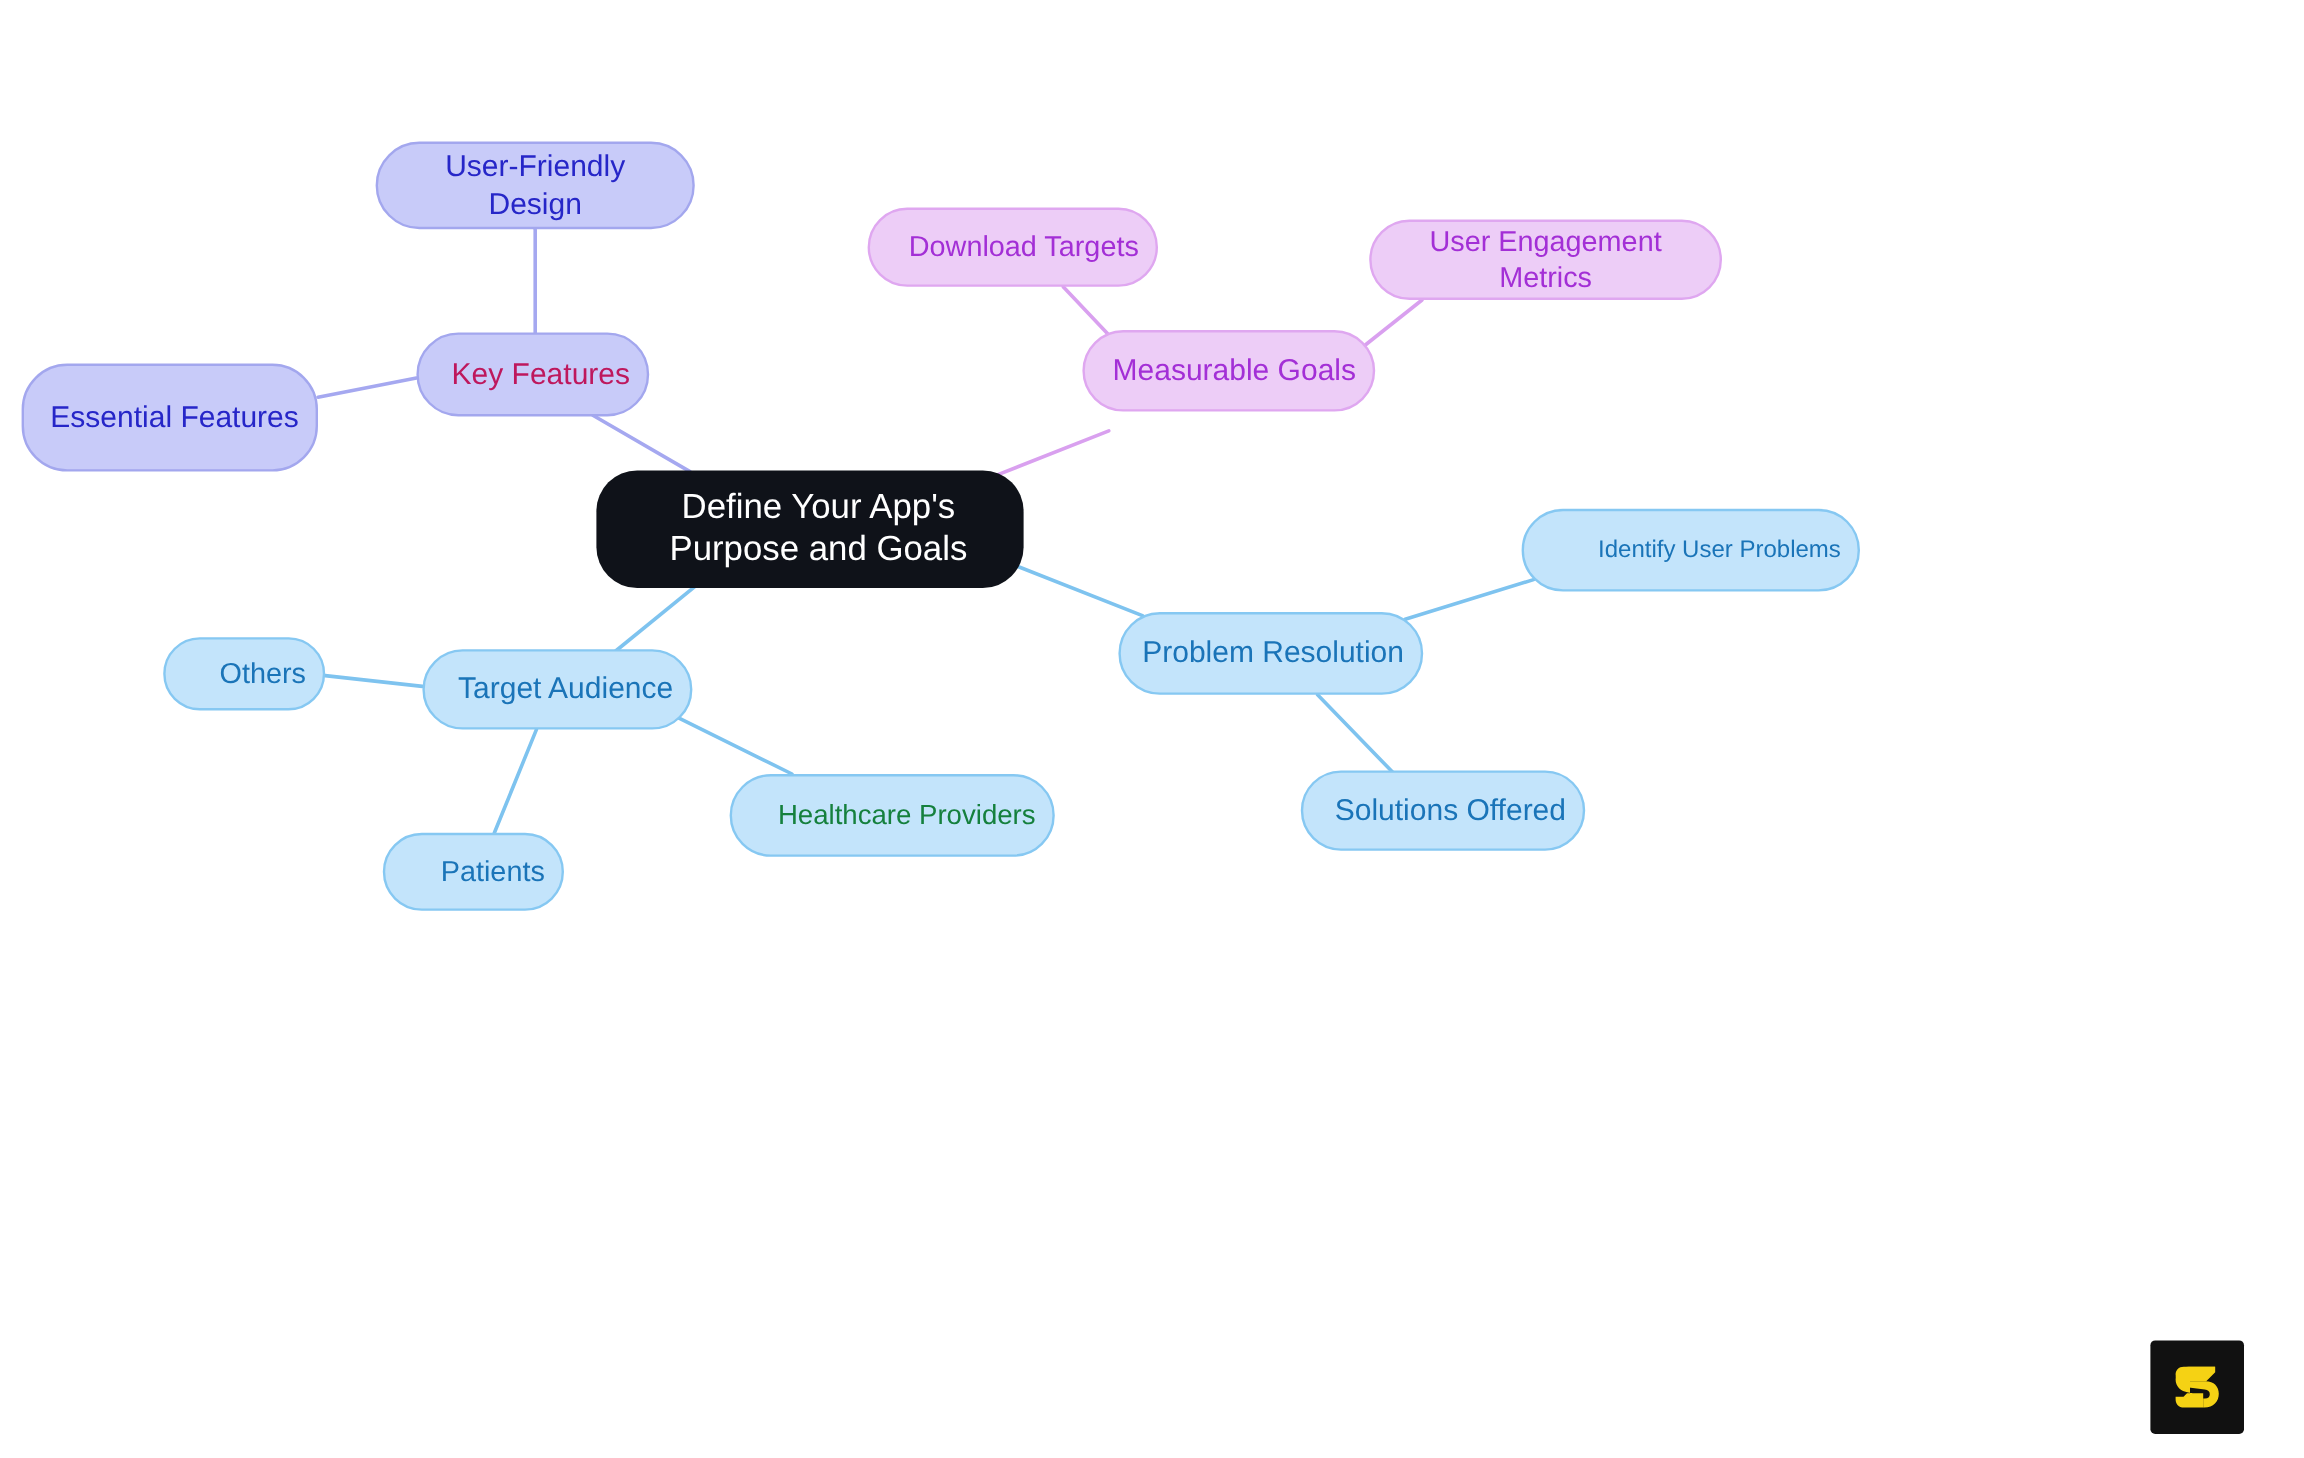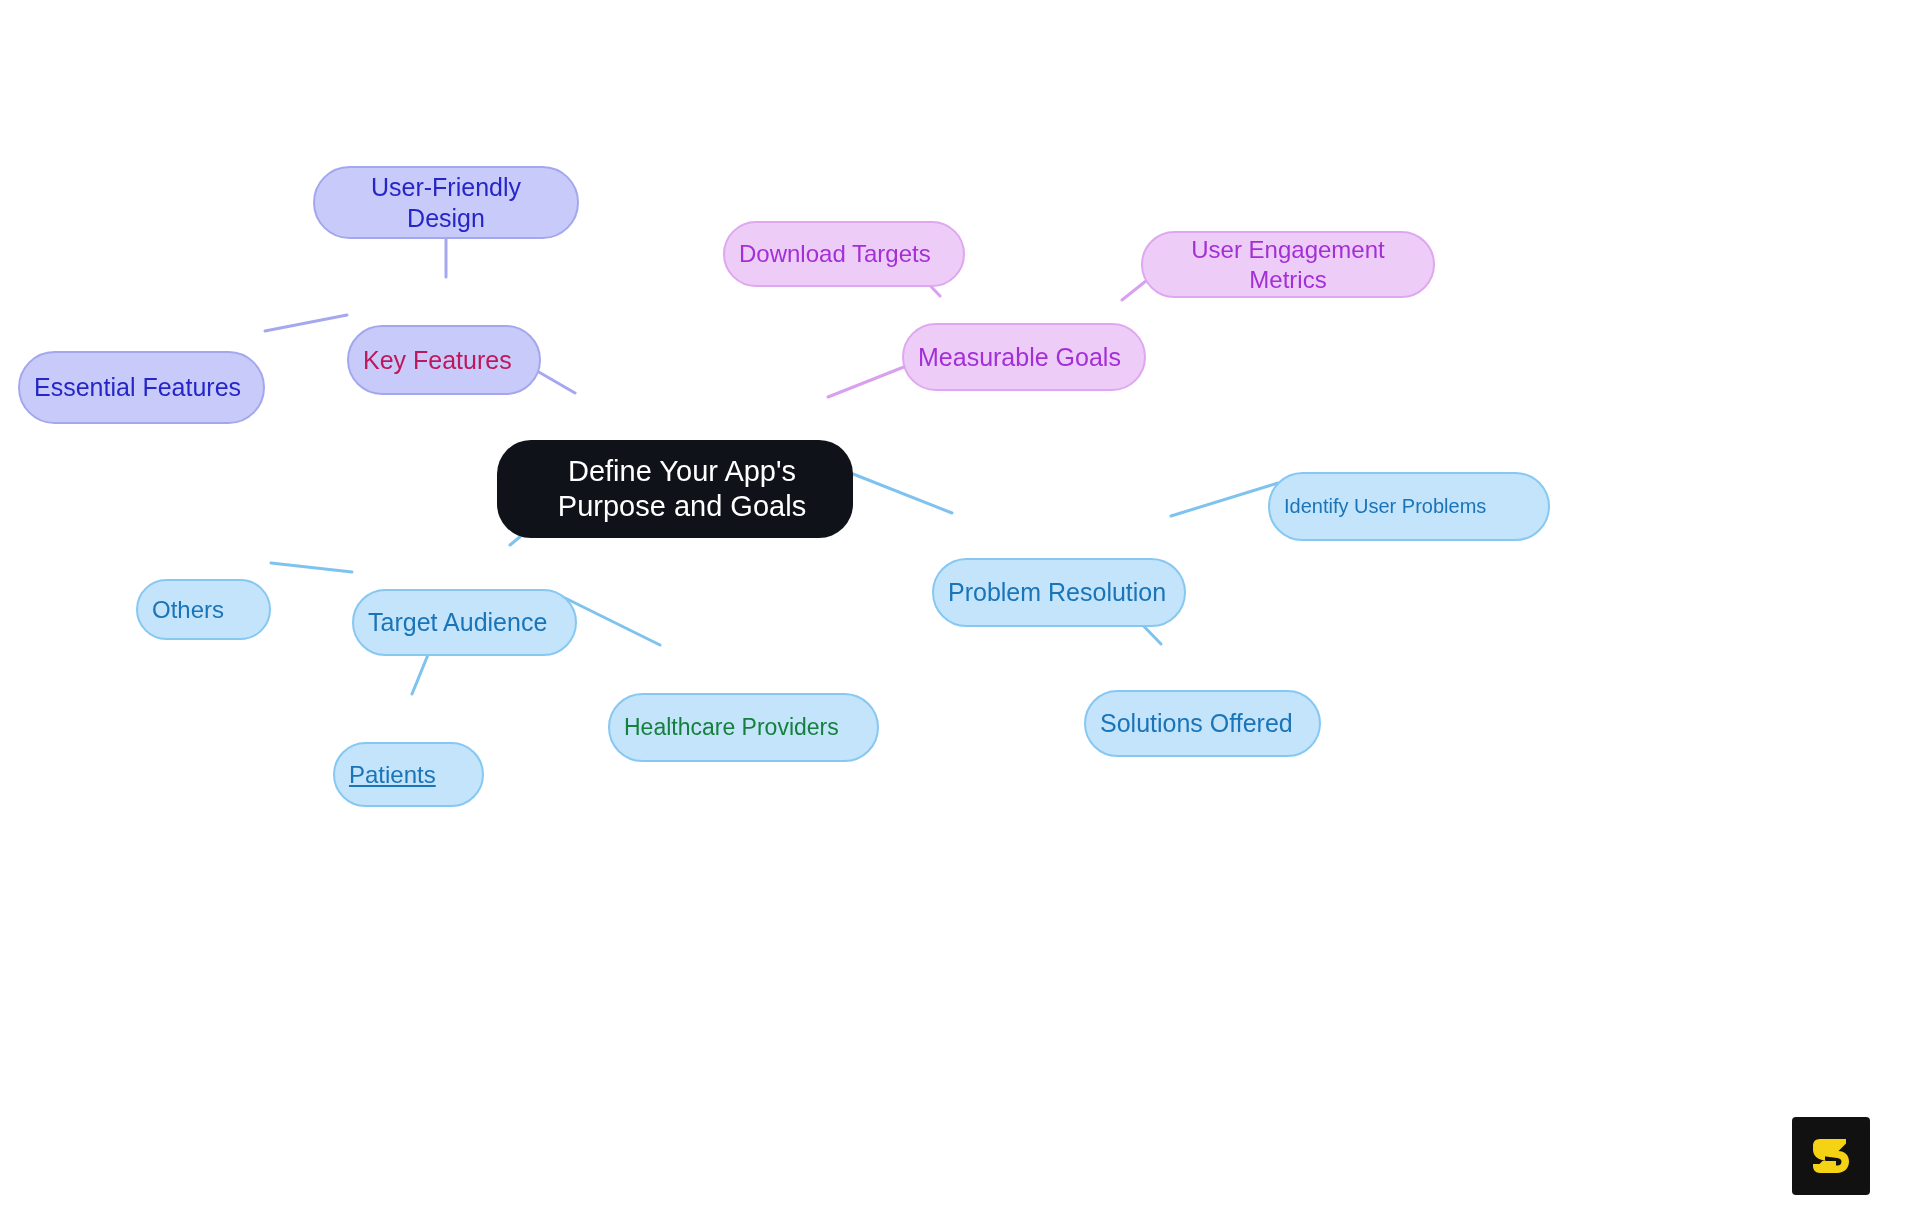"User-Friendly Design" .node { justify-content: flex-start -> flex-end; margin-top: 48px -> none }
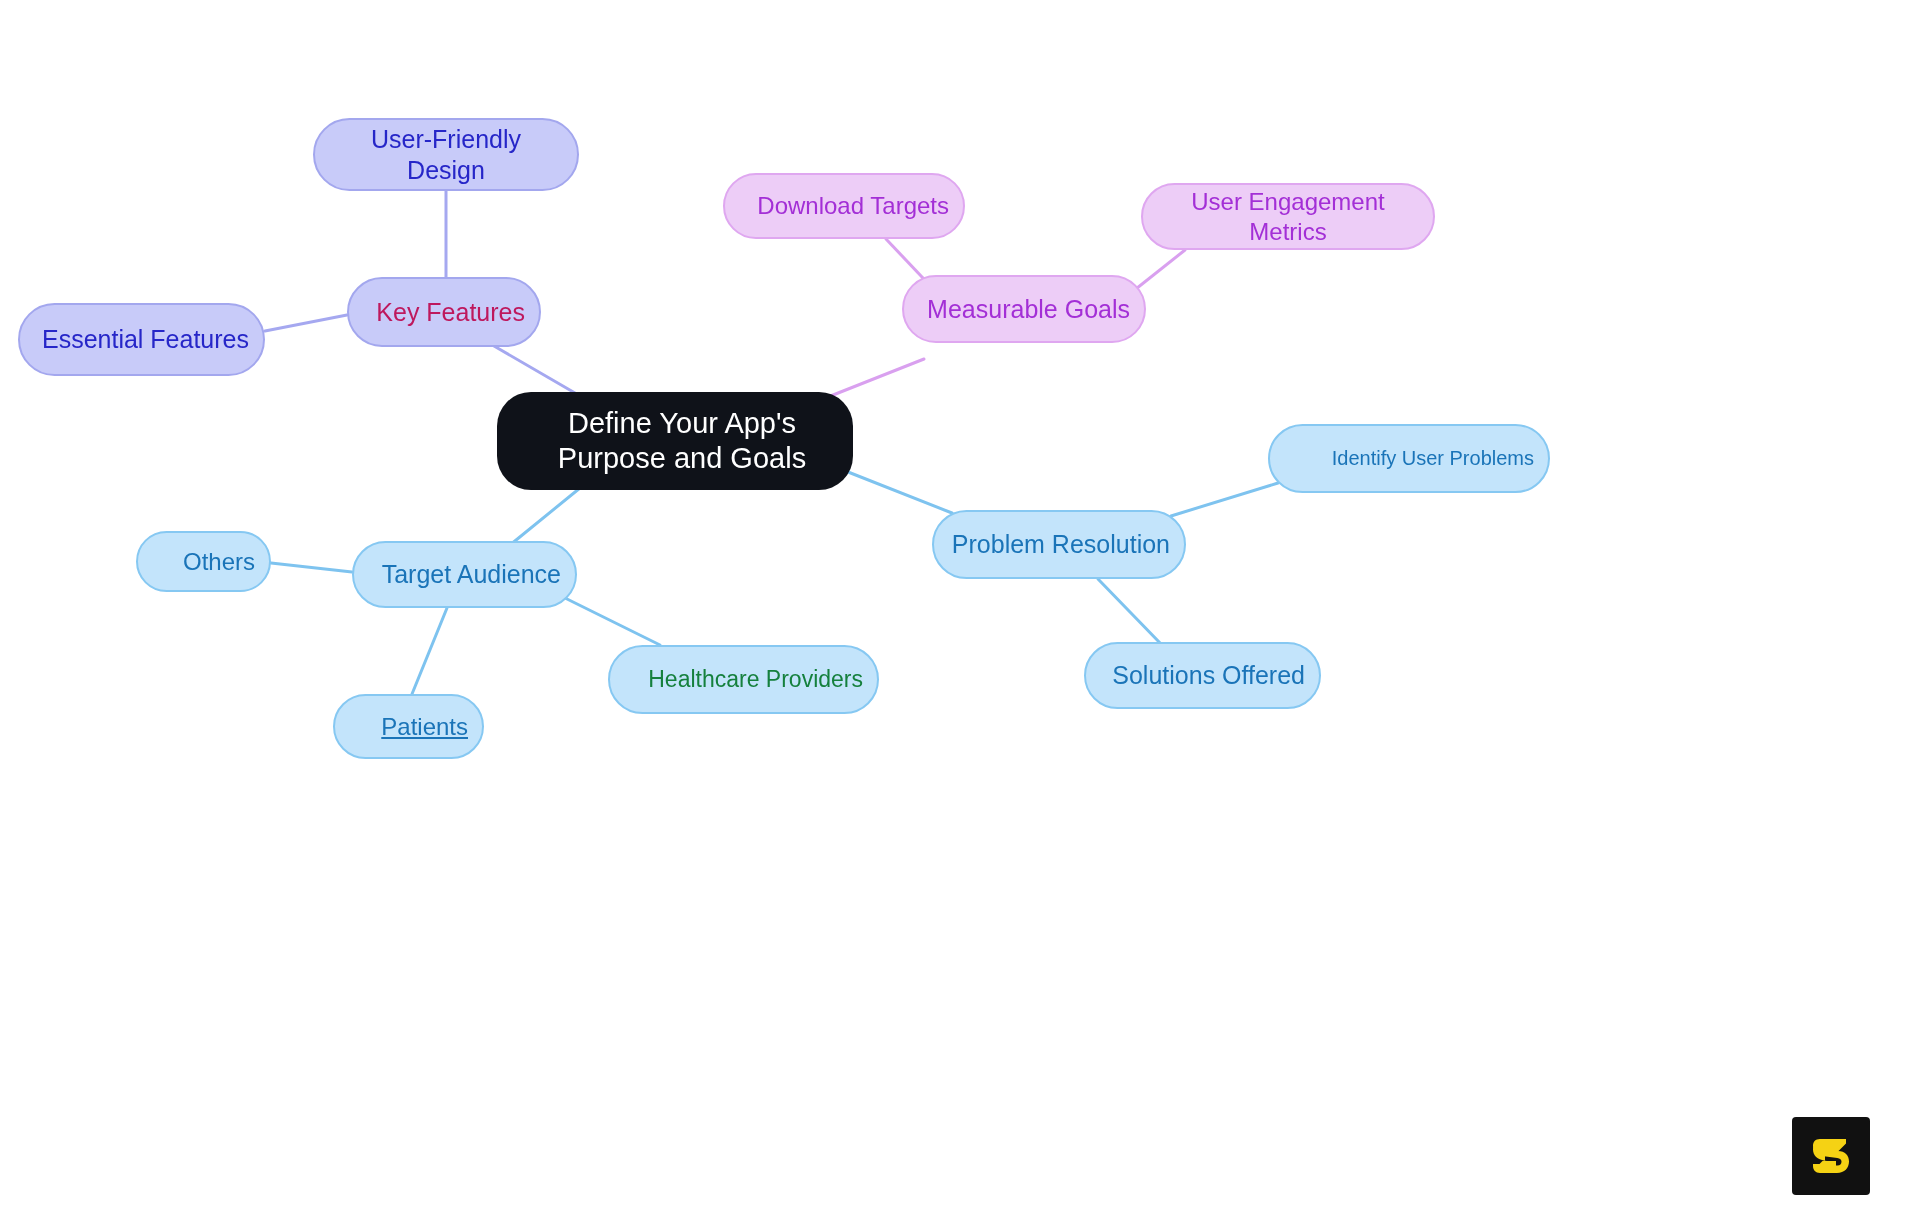"Essential Features" div.node { height: 73px -> 90px }
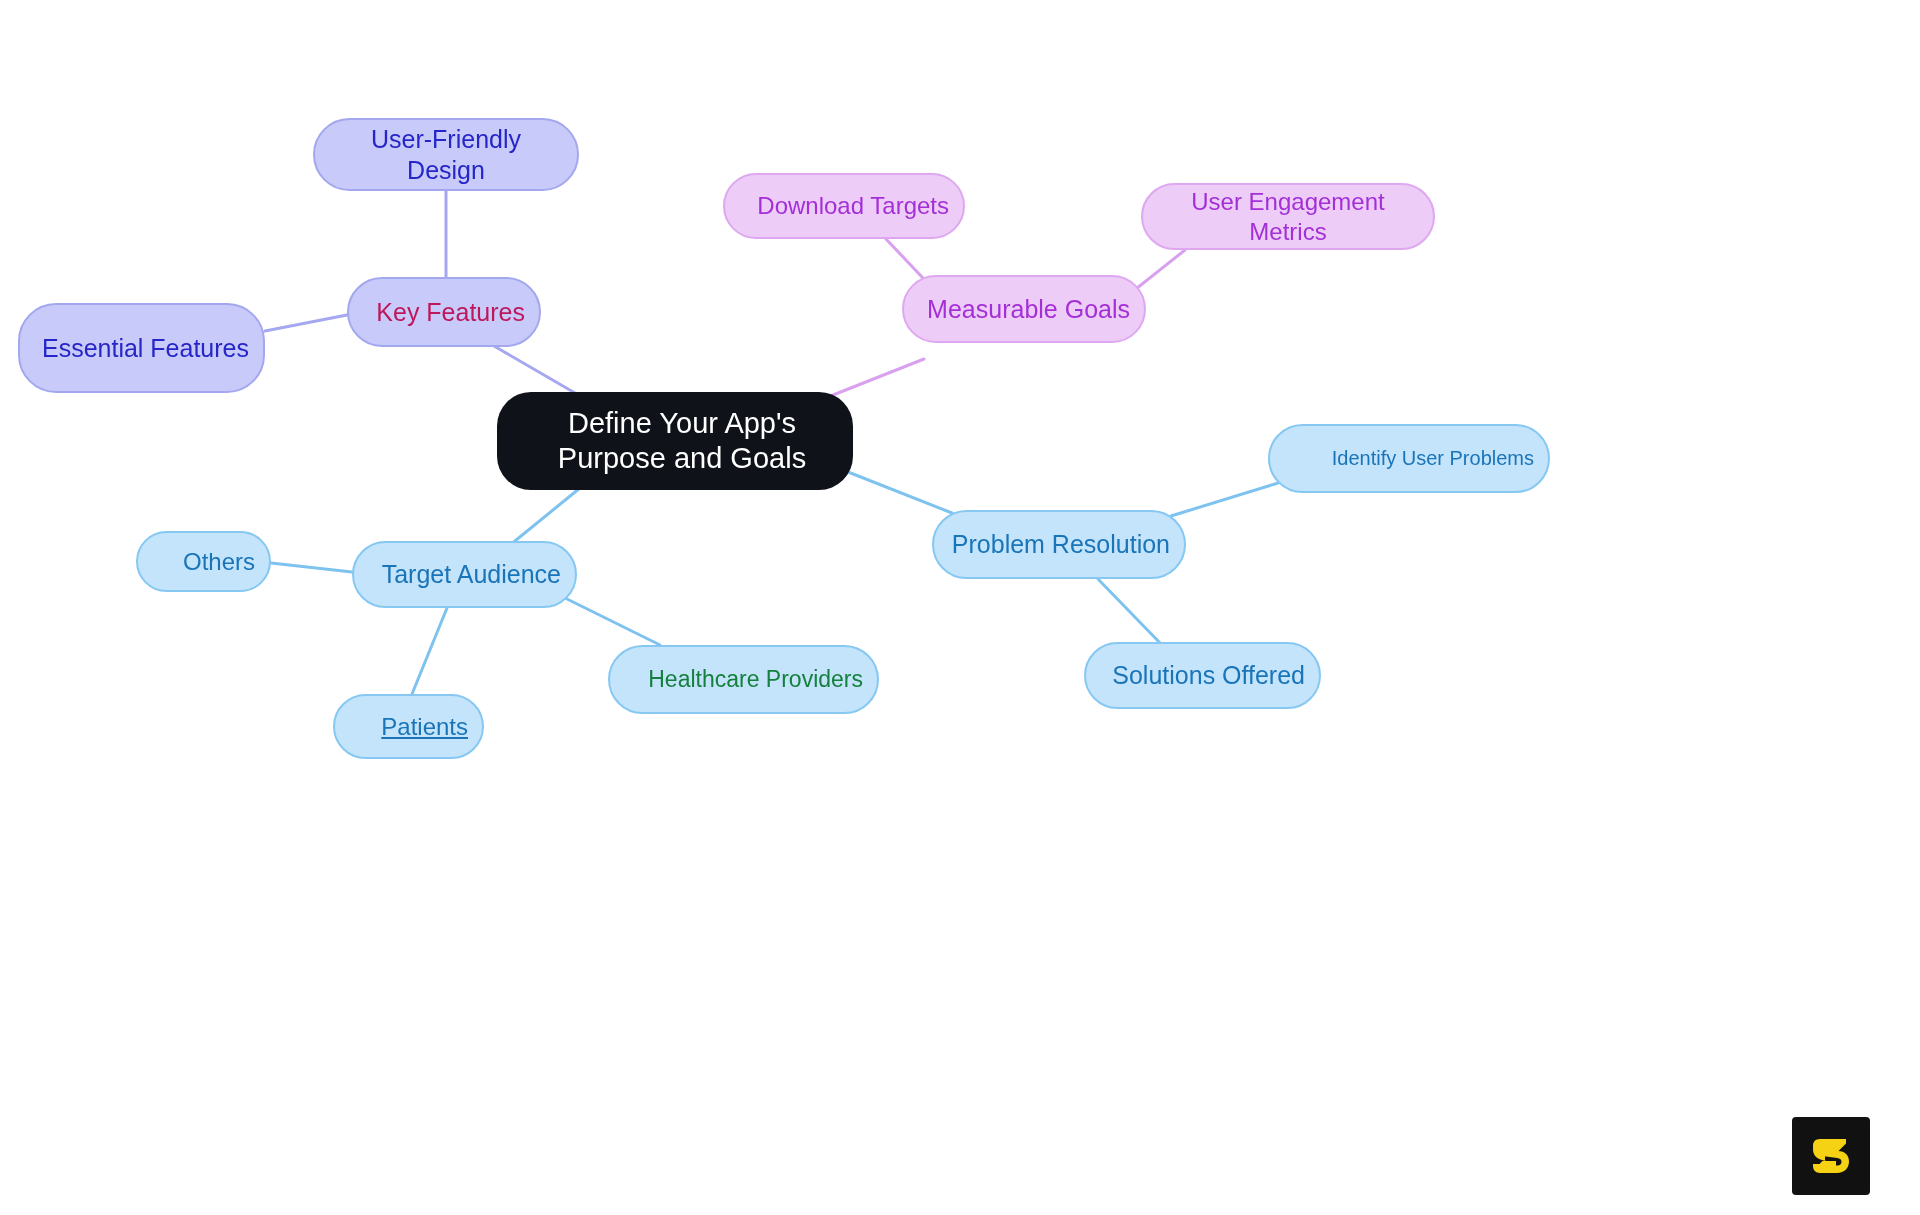"Patients" div.node { left: 333px -> 319px; text-decoration: underline -> none }
